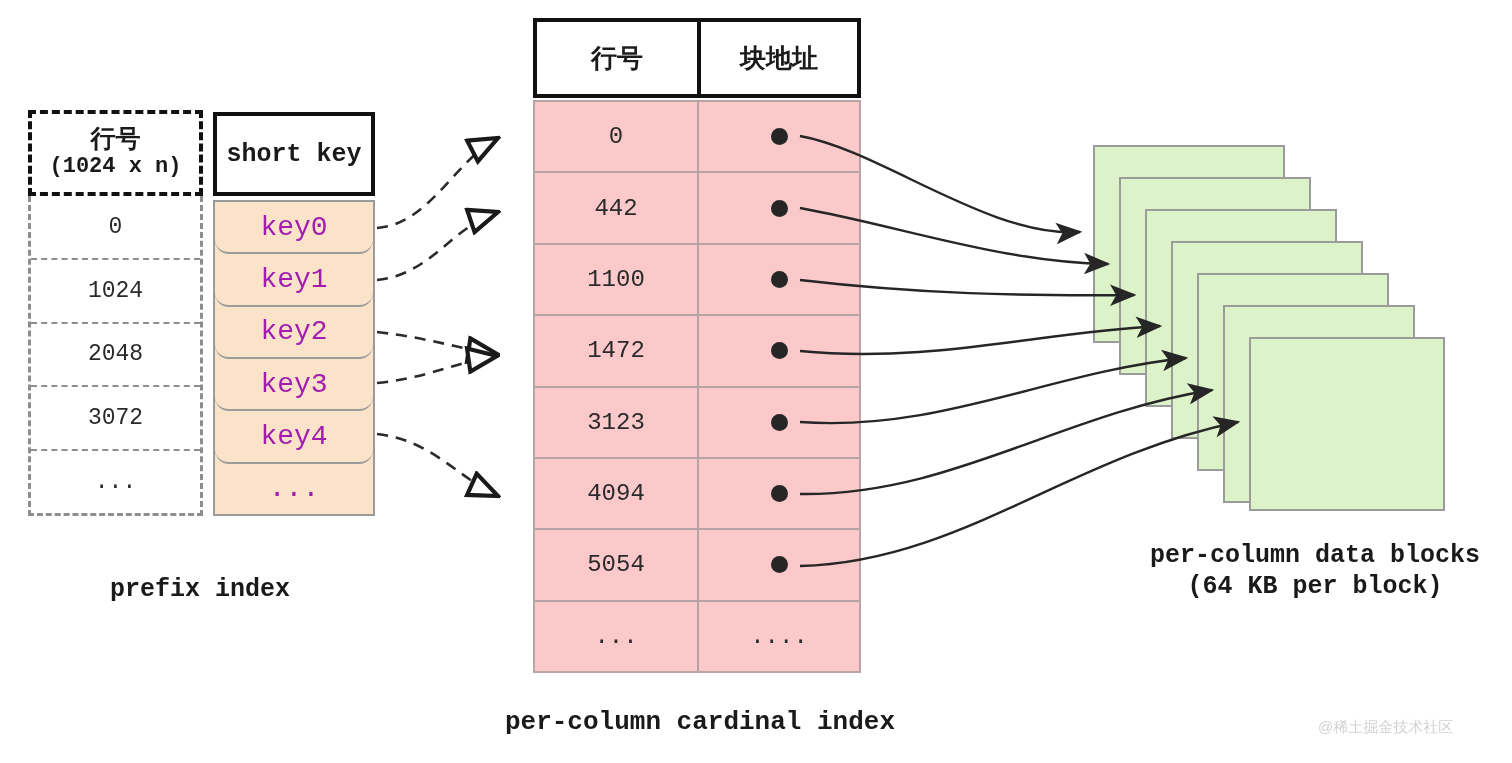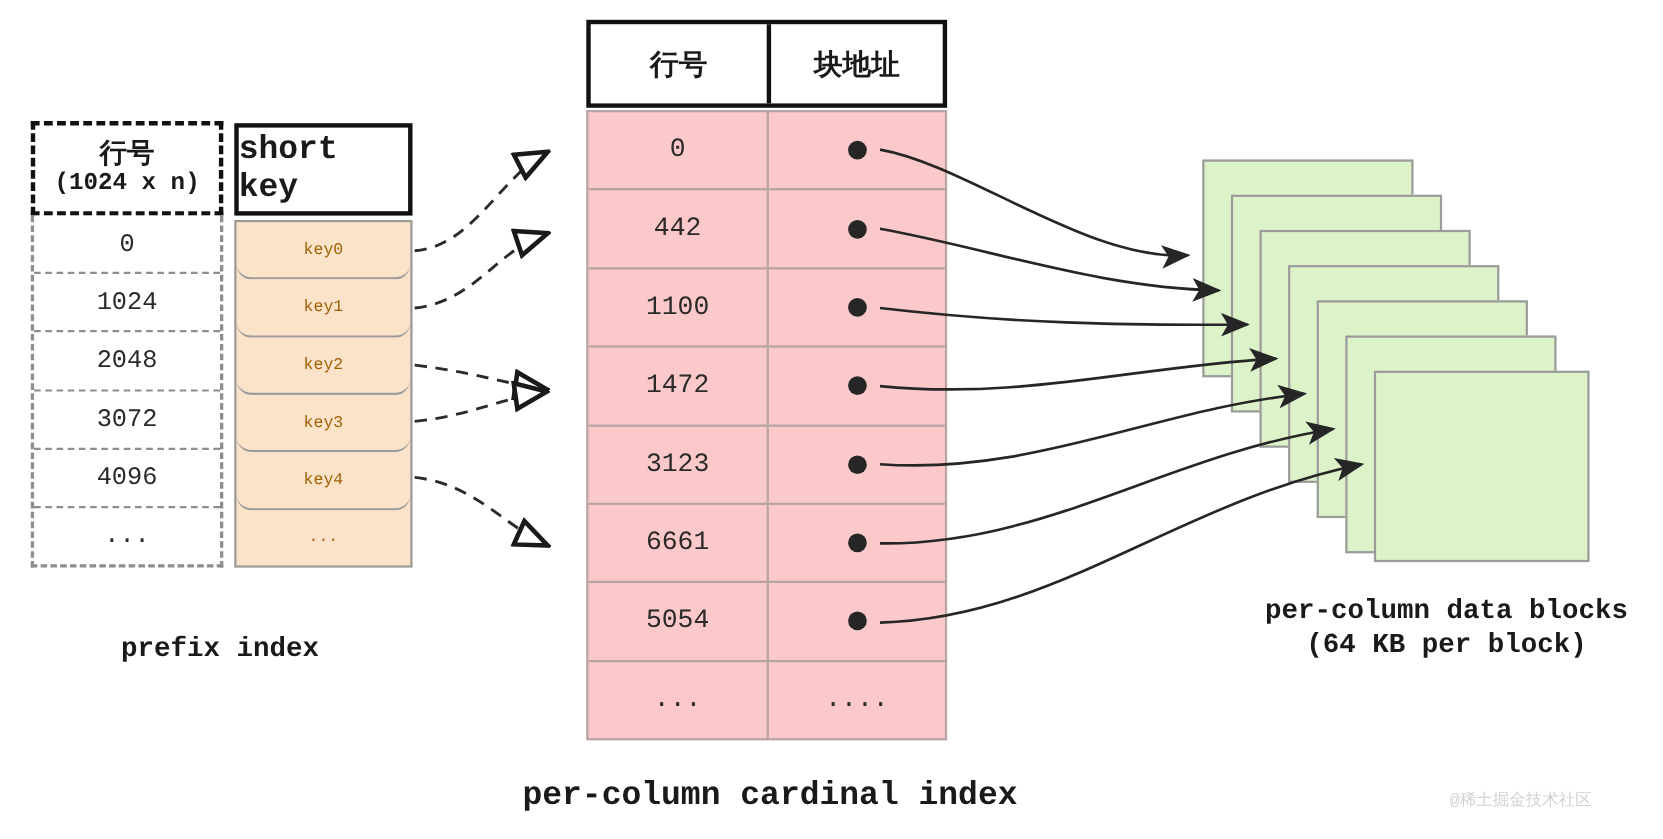"short key" #shortkey-header { font-size: 30px -> 25px }
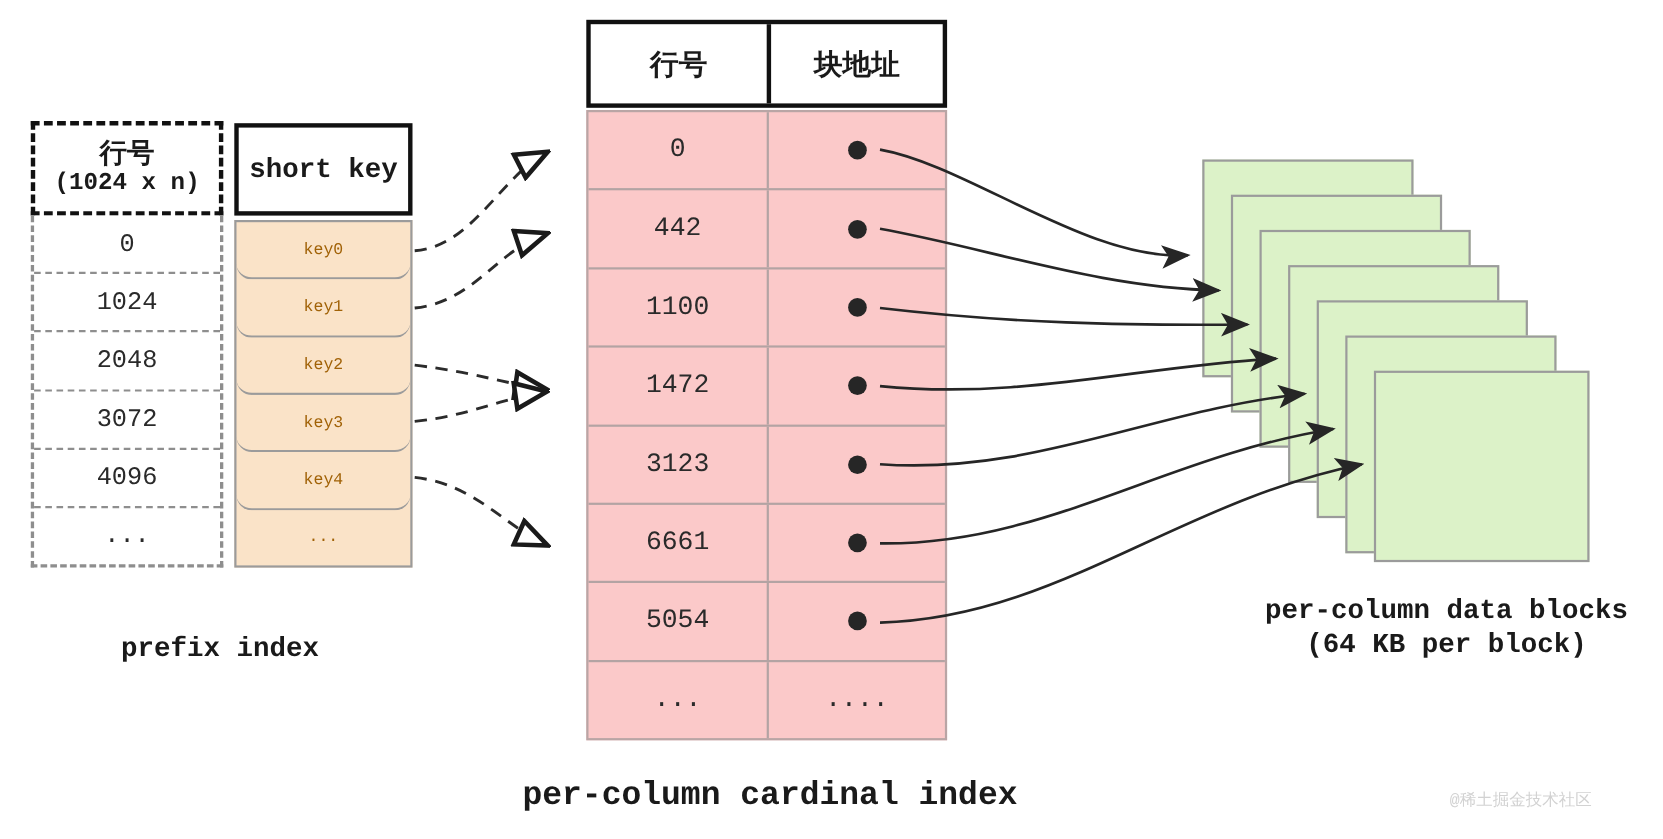"key0" .krow { color: #a16207 -> #a21caf; font-size: 15px -> 28px }
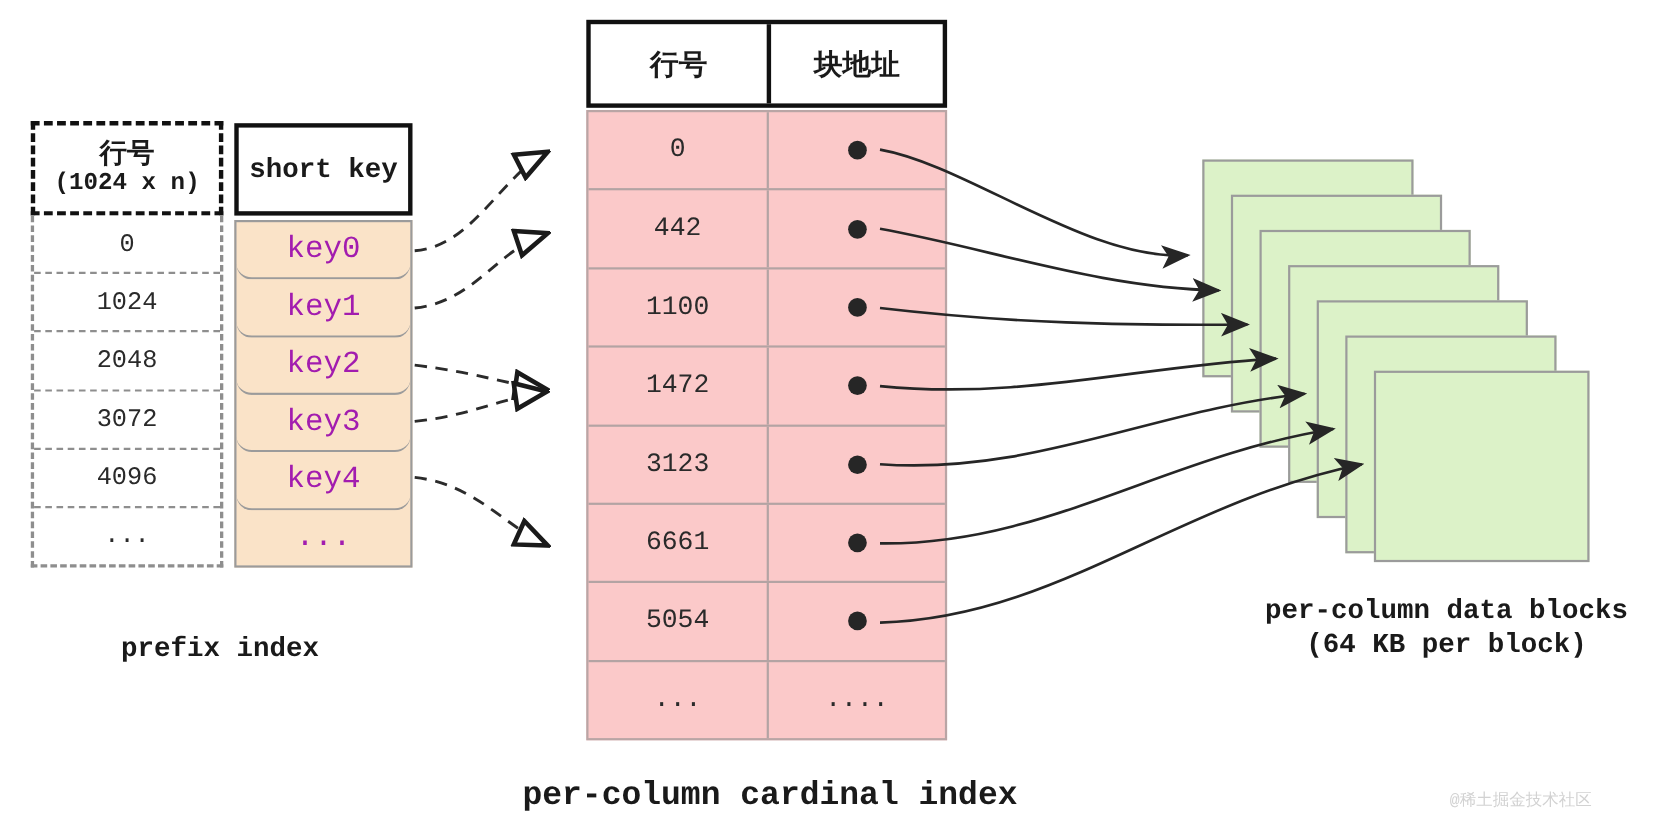"4096" div.prow { html: <div>4096</div> -> none }
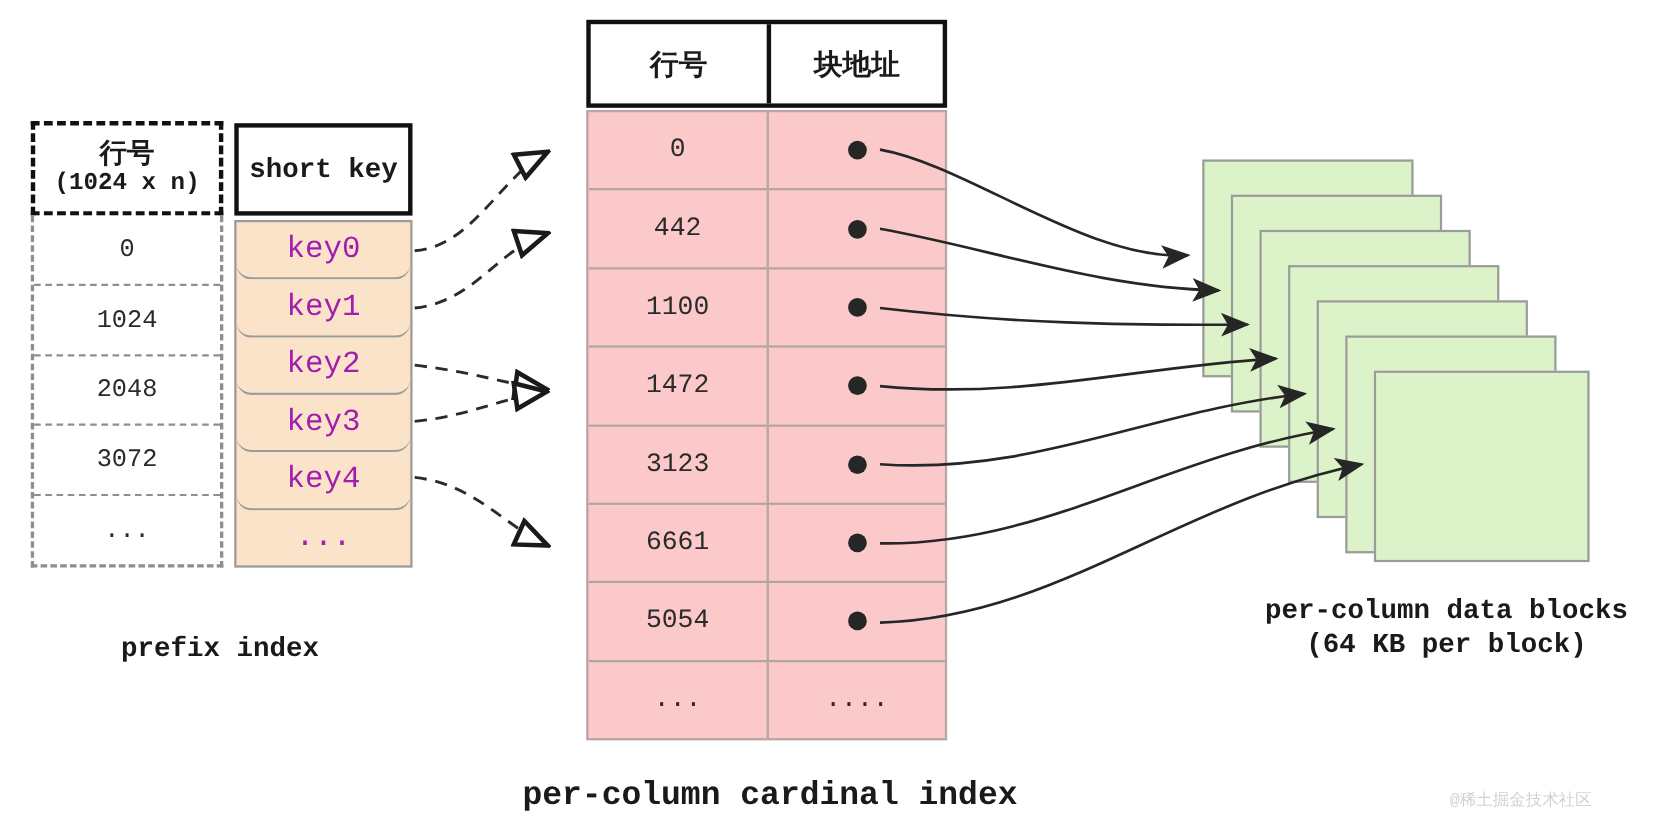"6661" div.ci-rowno { text: 6661 -> 4094 }
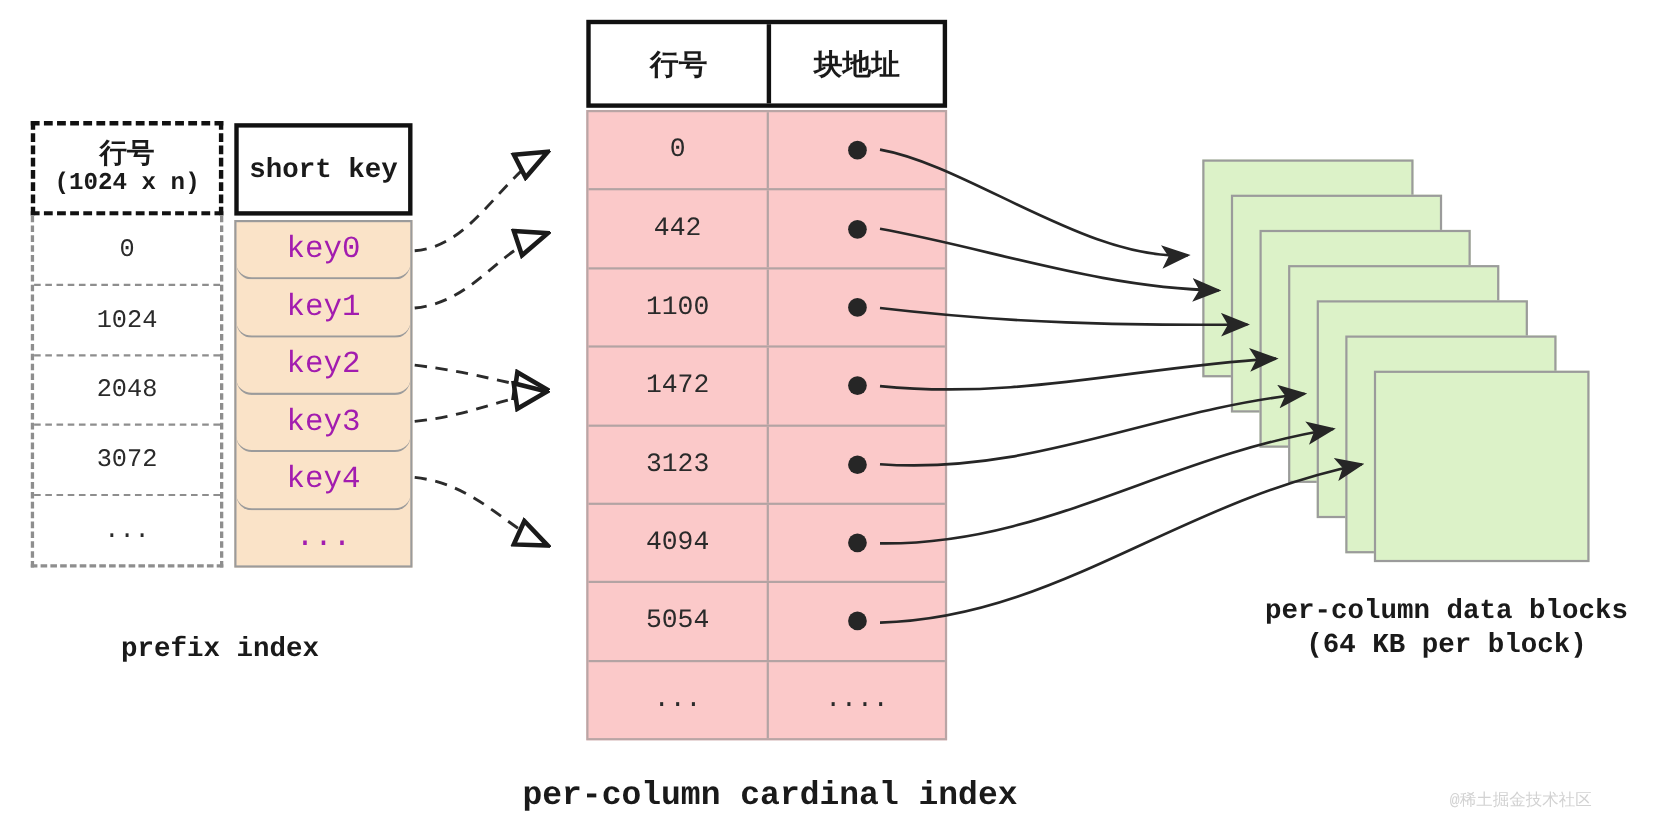"per-column cardinal index" #cap-cardinal { font-size: 30px -> 26px }
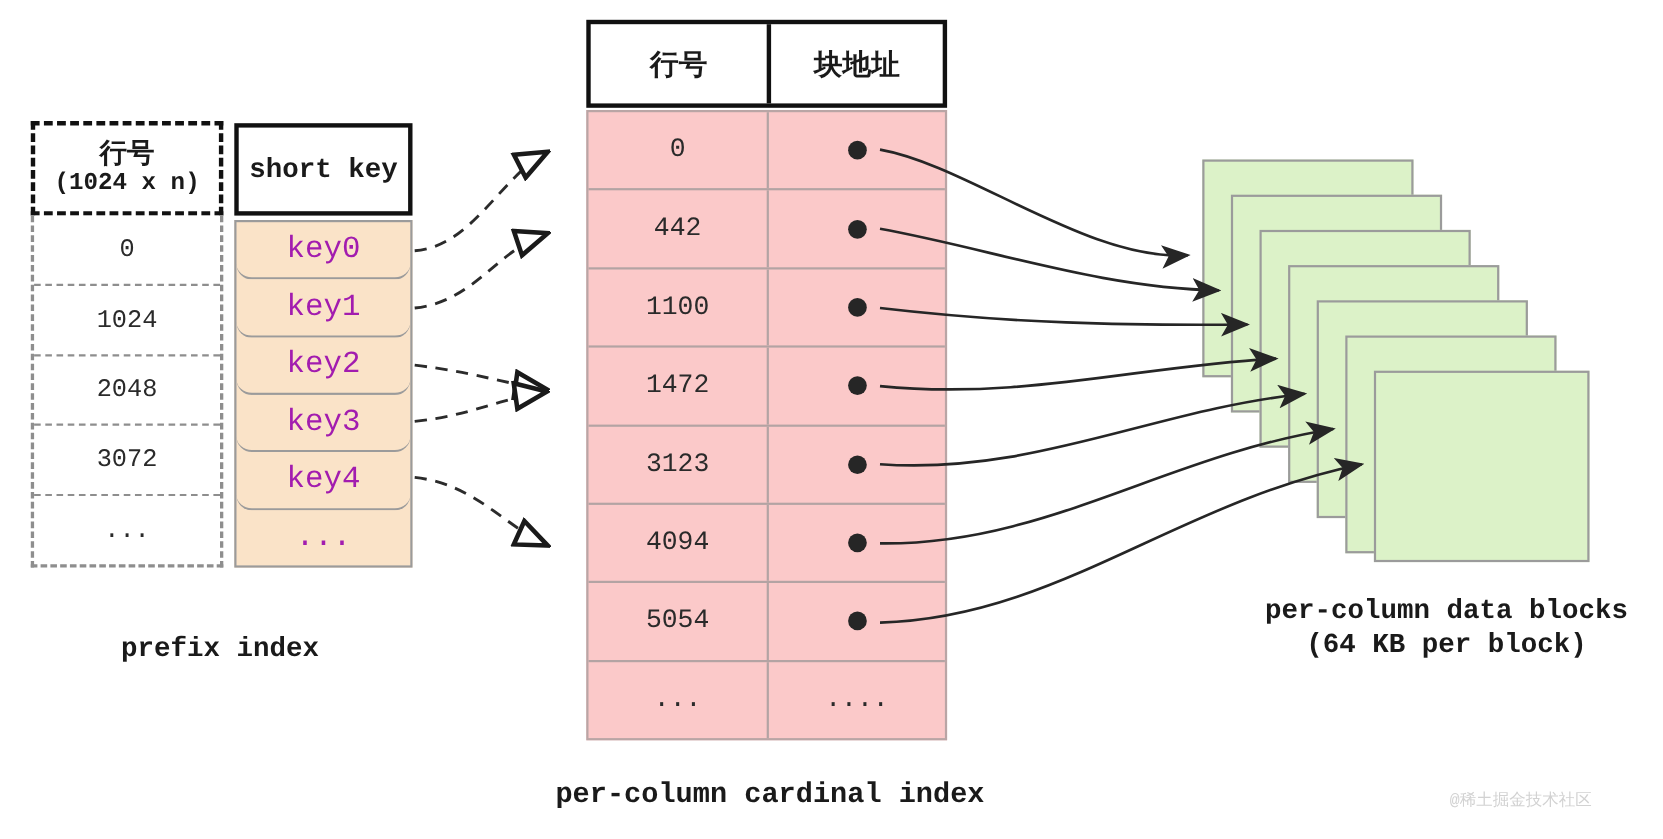"@稀土掘金技术社区" #watermark { font-family: Liberation Mono, monospace -> Liberation Sans, sans-serif }
